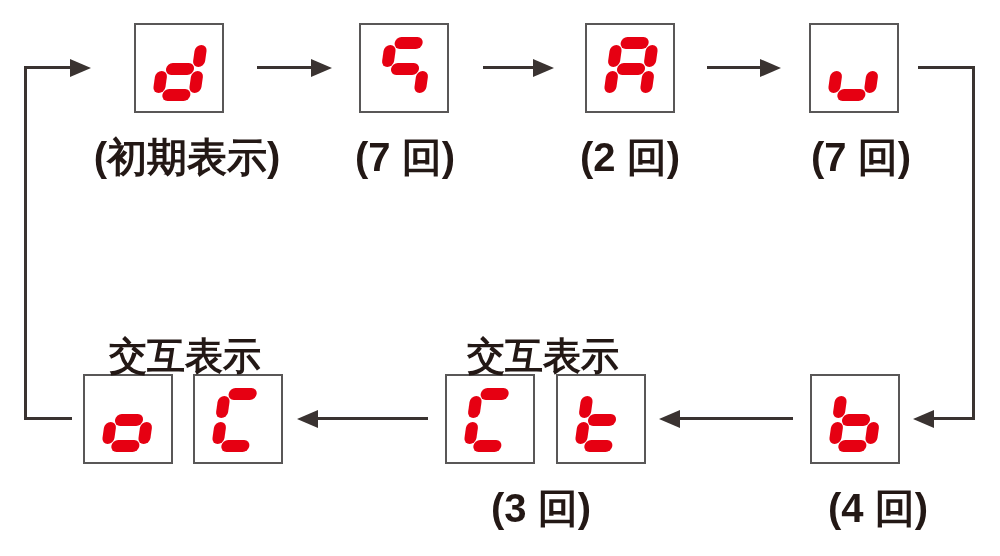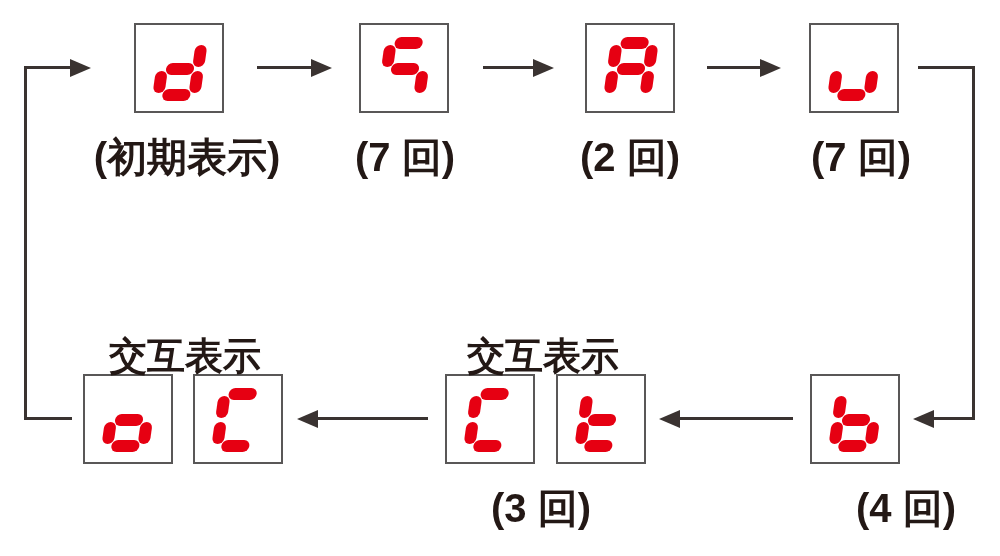"(4 回)" div.lbl { left: 906px -> 878px }
